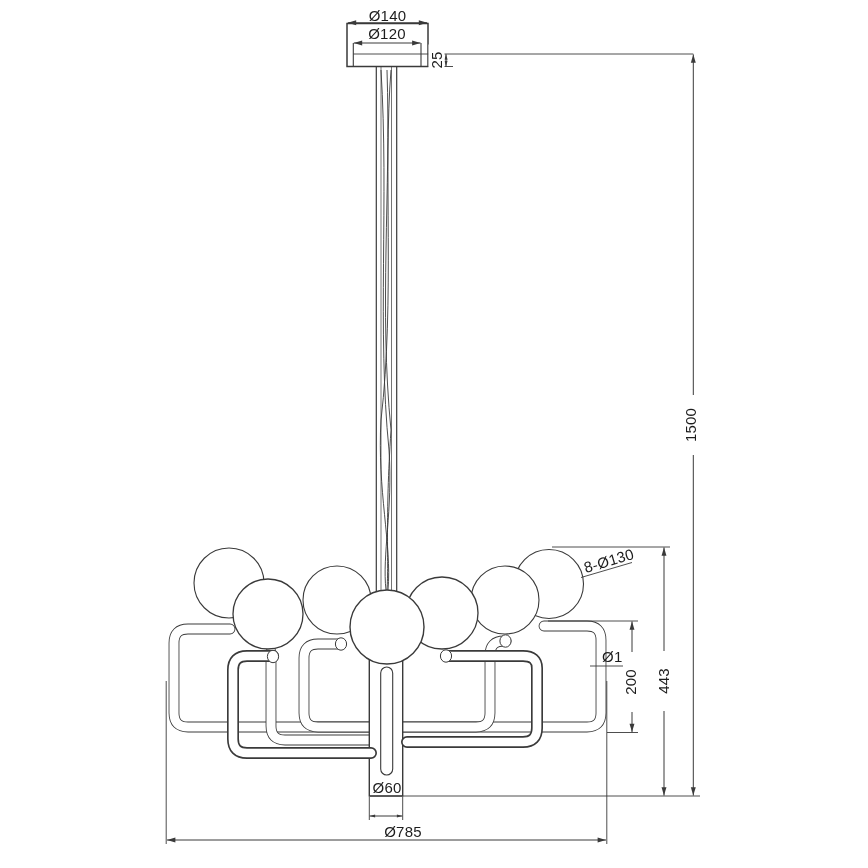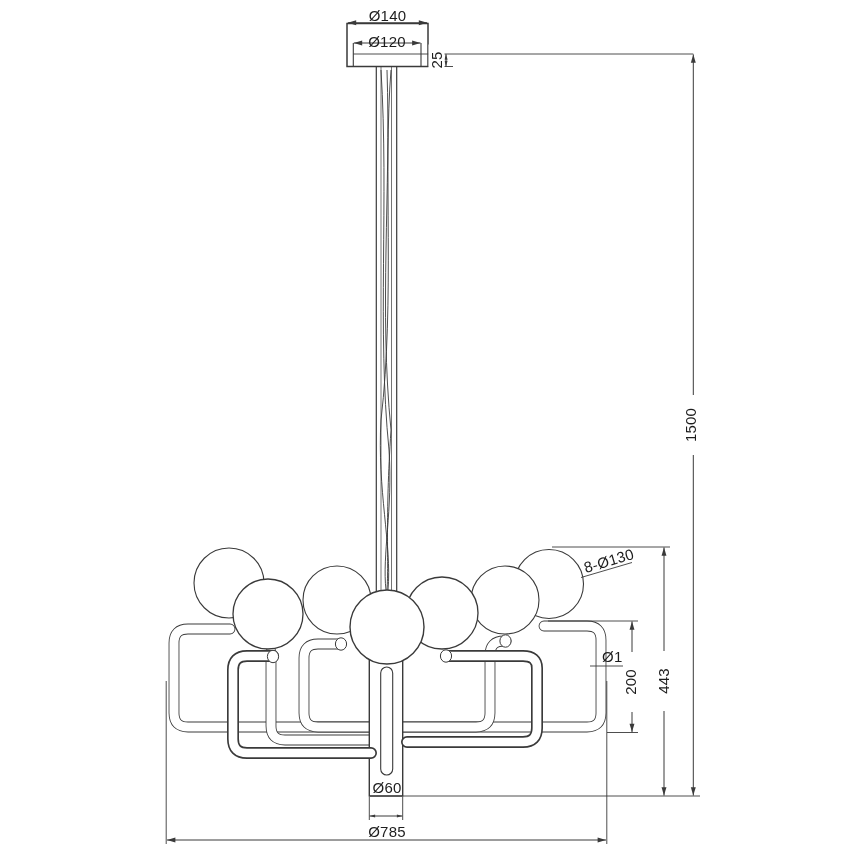"Ø120" div.lbl { top: 34px -> 26px }
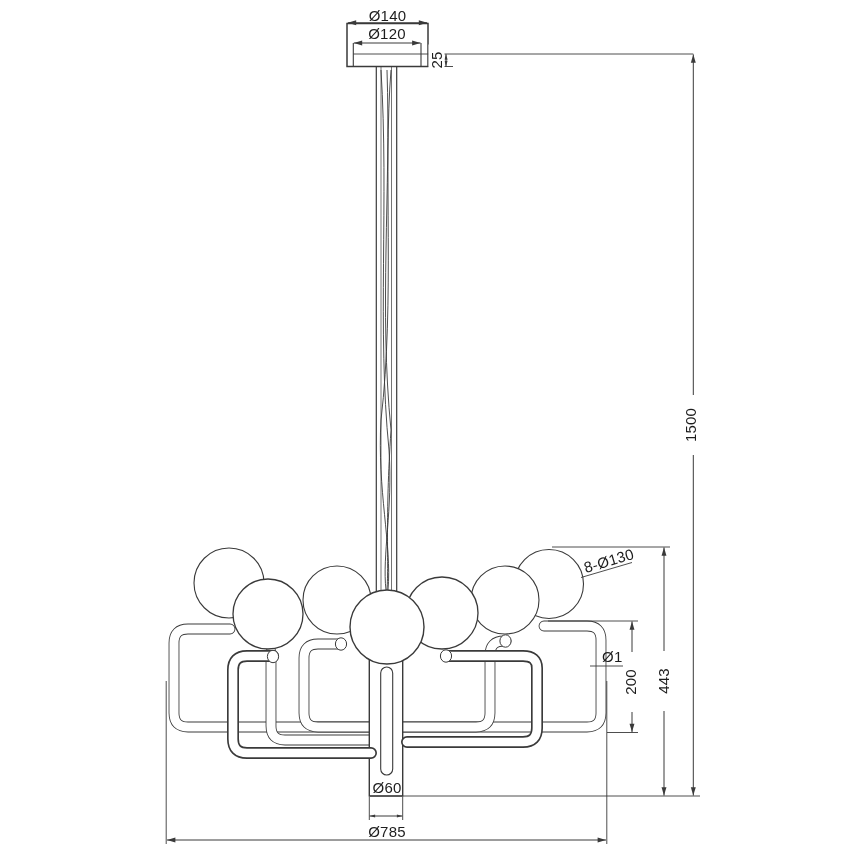"Ø785" div.lbl { left: 352px -> 368px }
